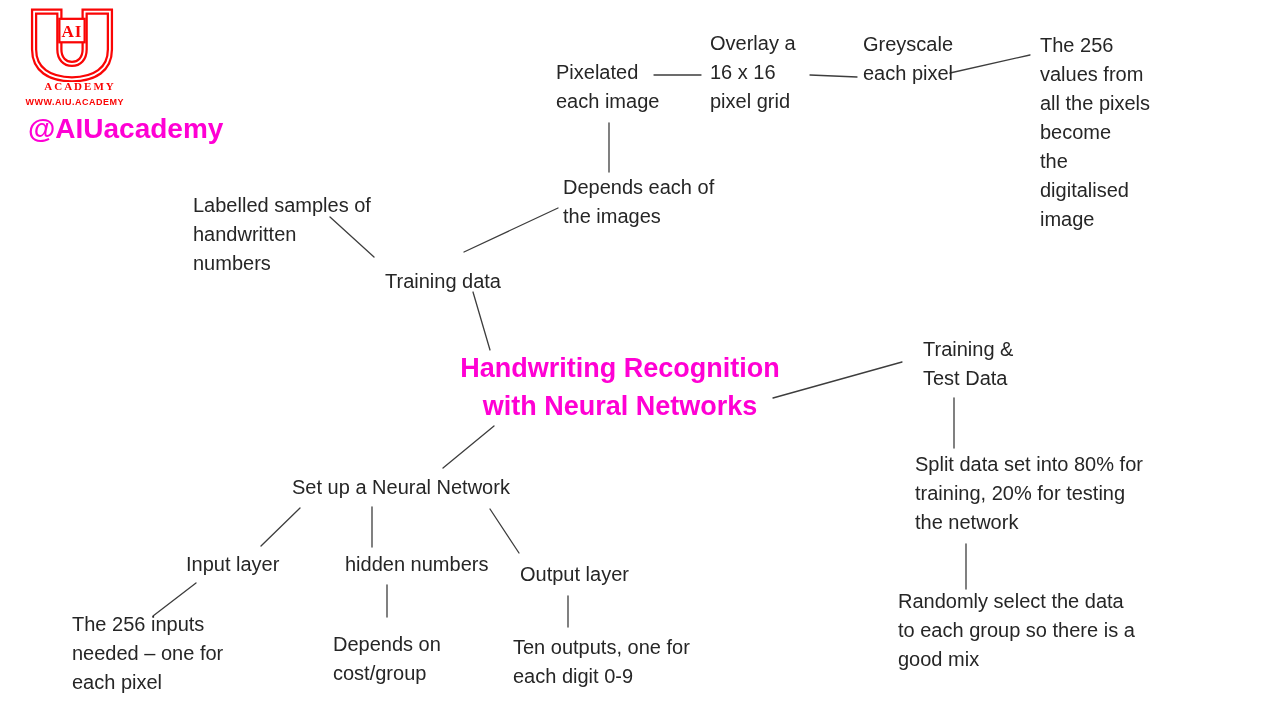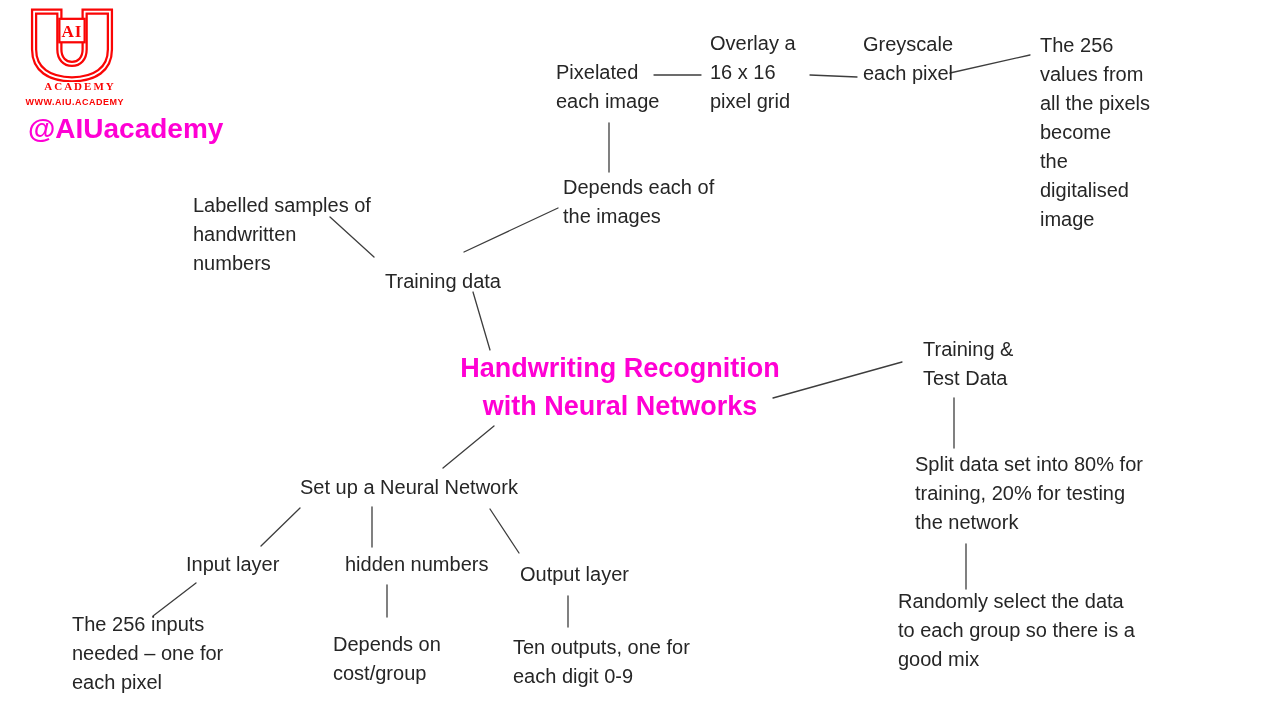"Set up a Neural Network" div.node { margin-left: 8px -> none }
